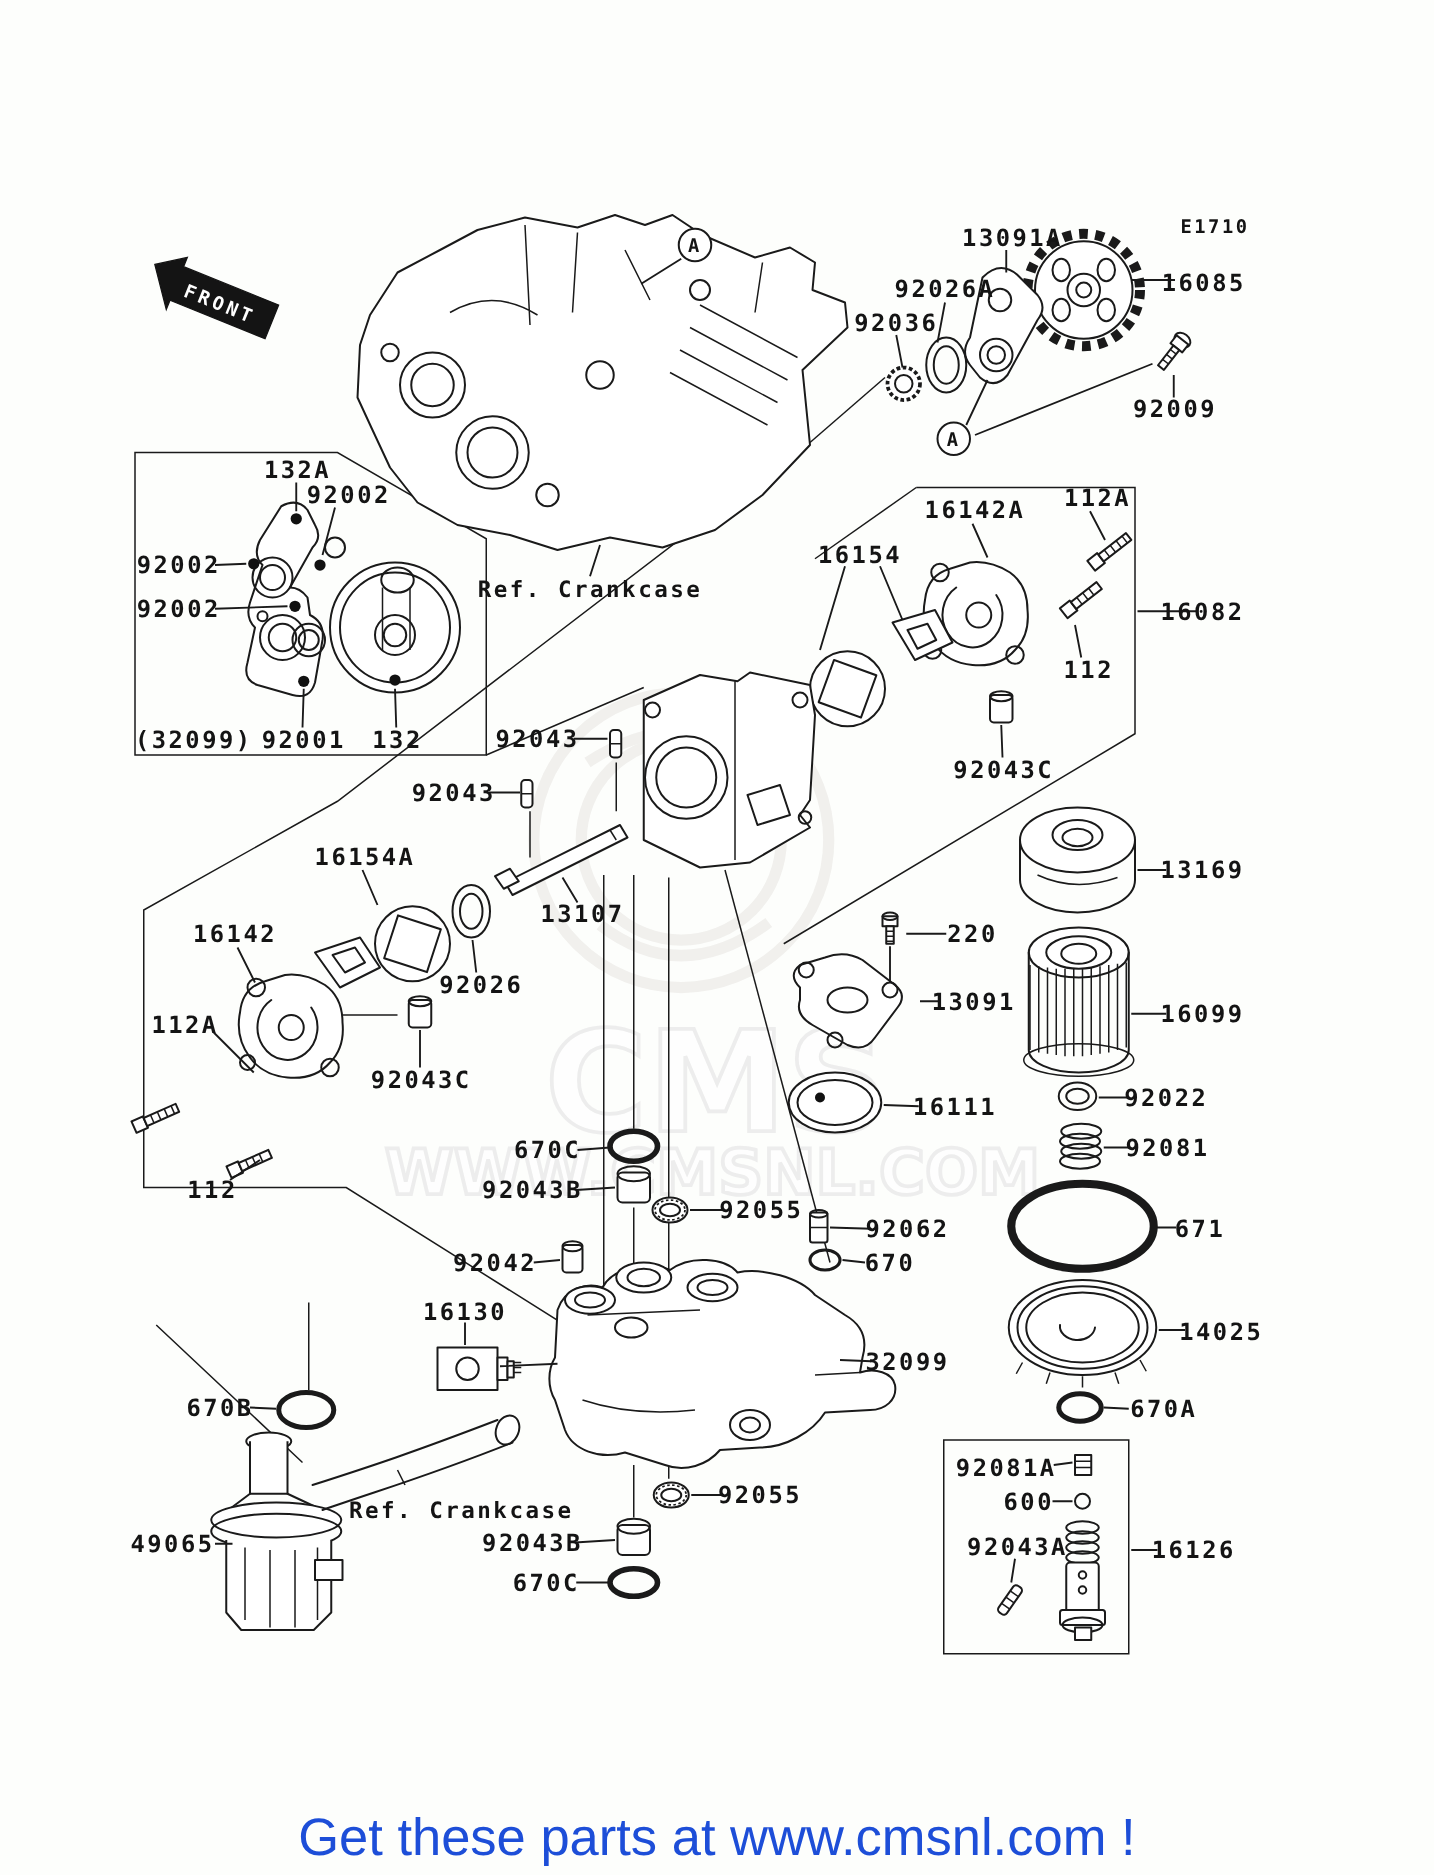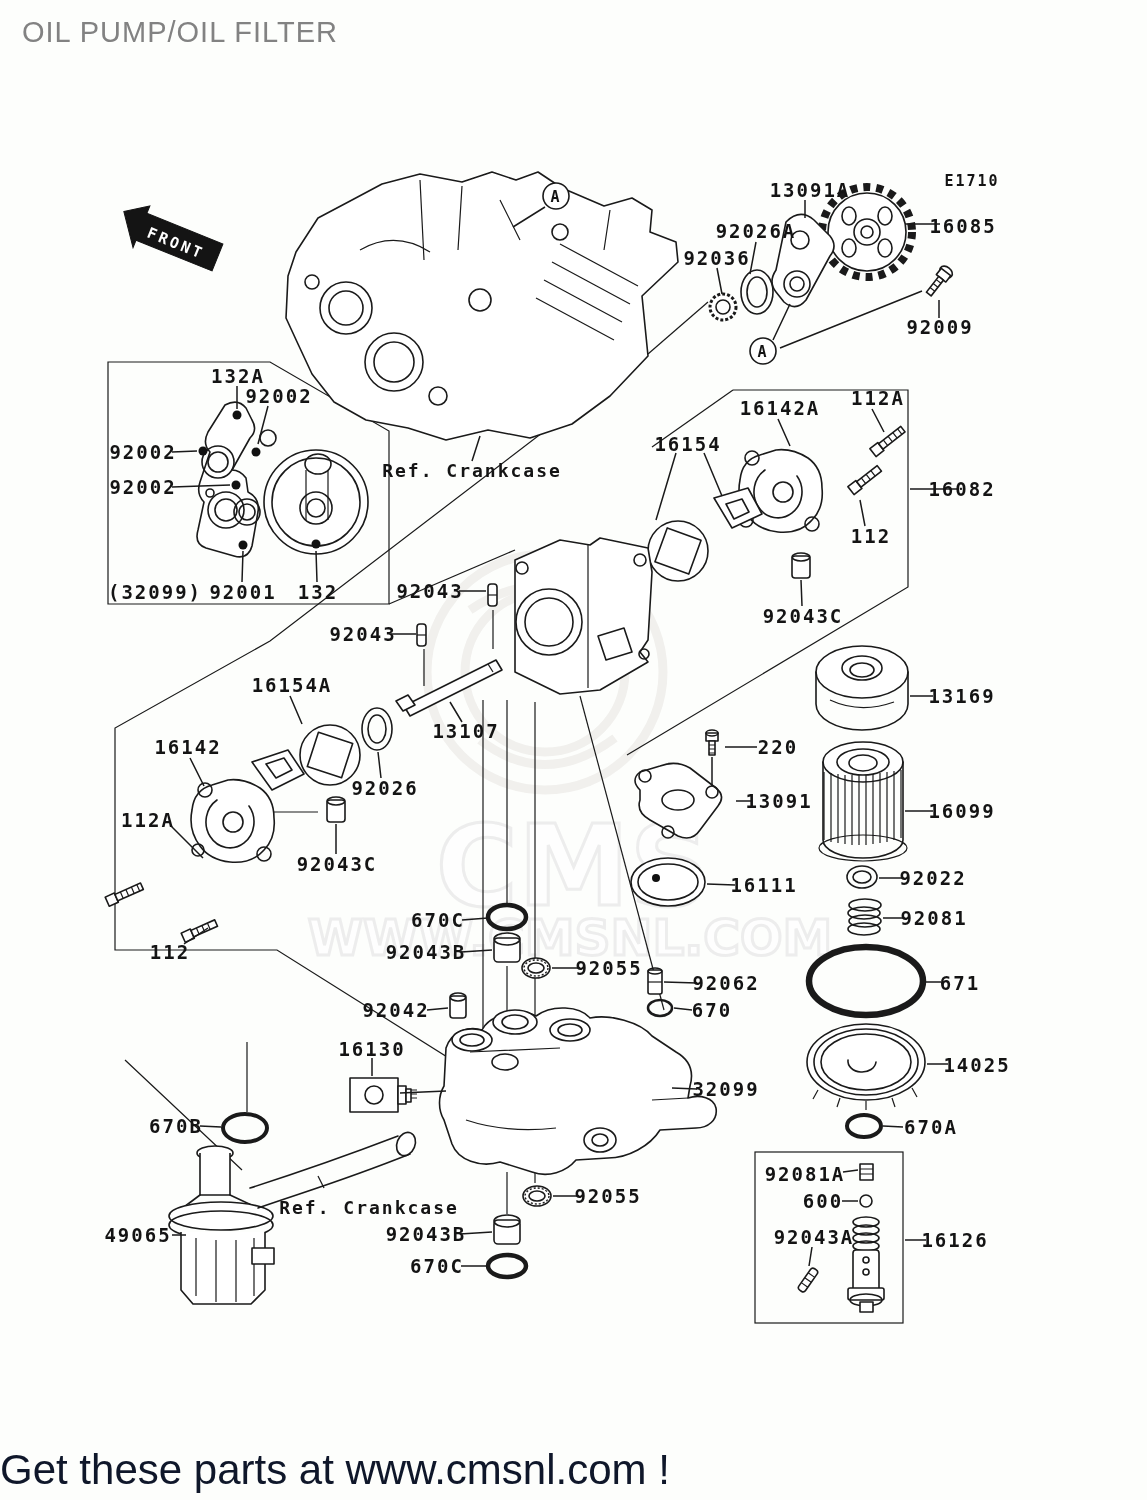"OIL PUMP/OIL FILTER" div.title { html: <div>OIL PUMP/OIL FILTER</div> -> none }
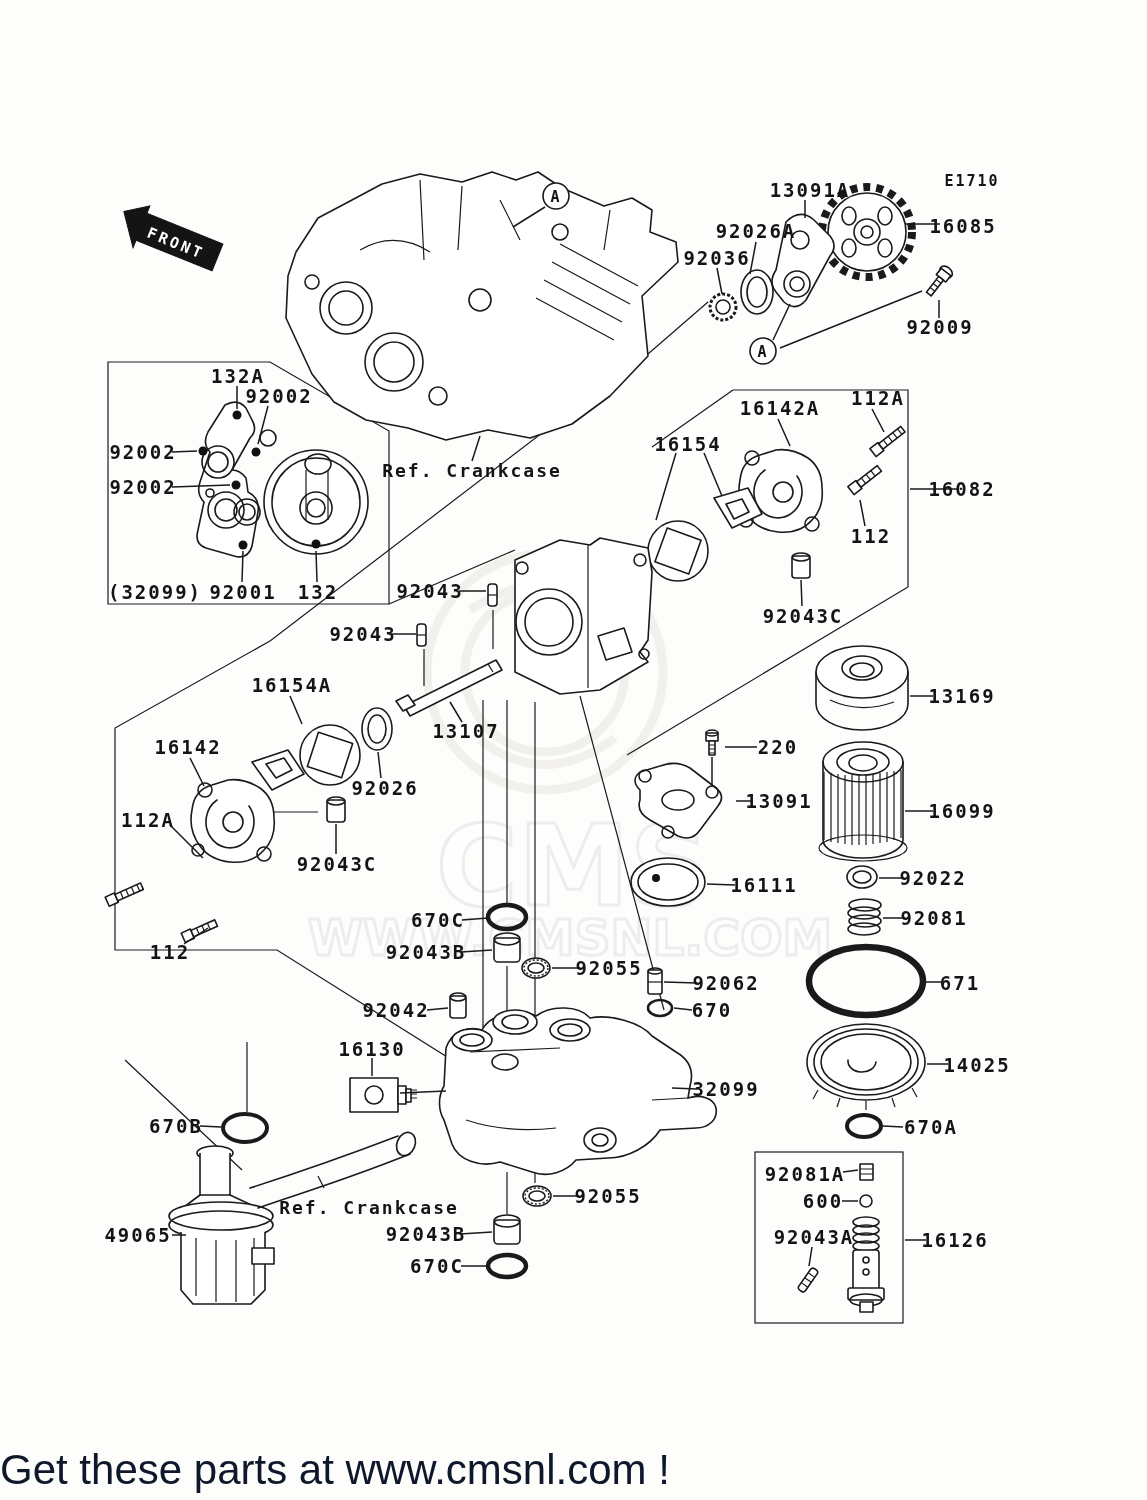"Get these parts at www.cmsnl.com" .footer { color: #0f172a -> #1d4ed8; text-align: left -> center }
